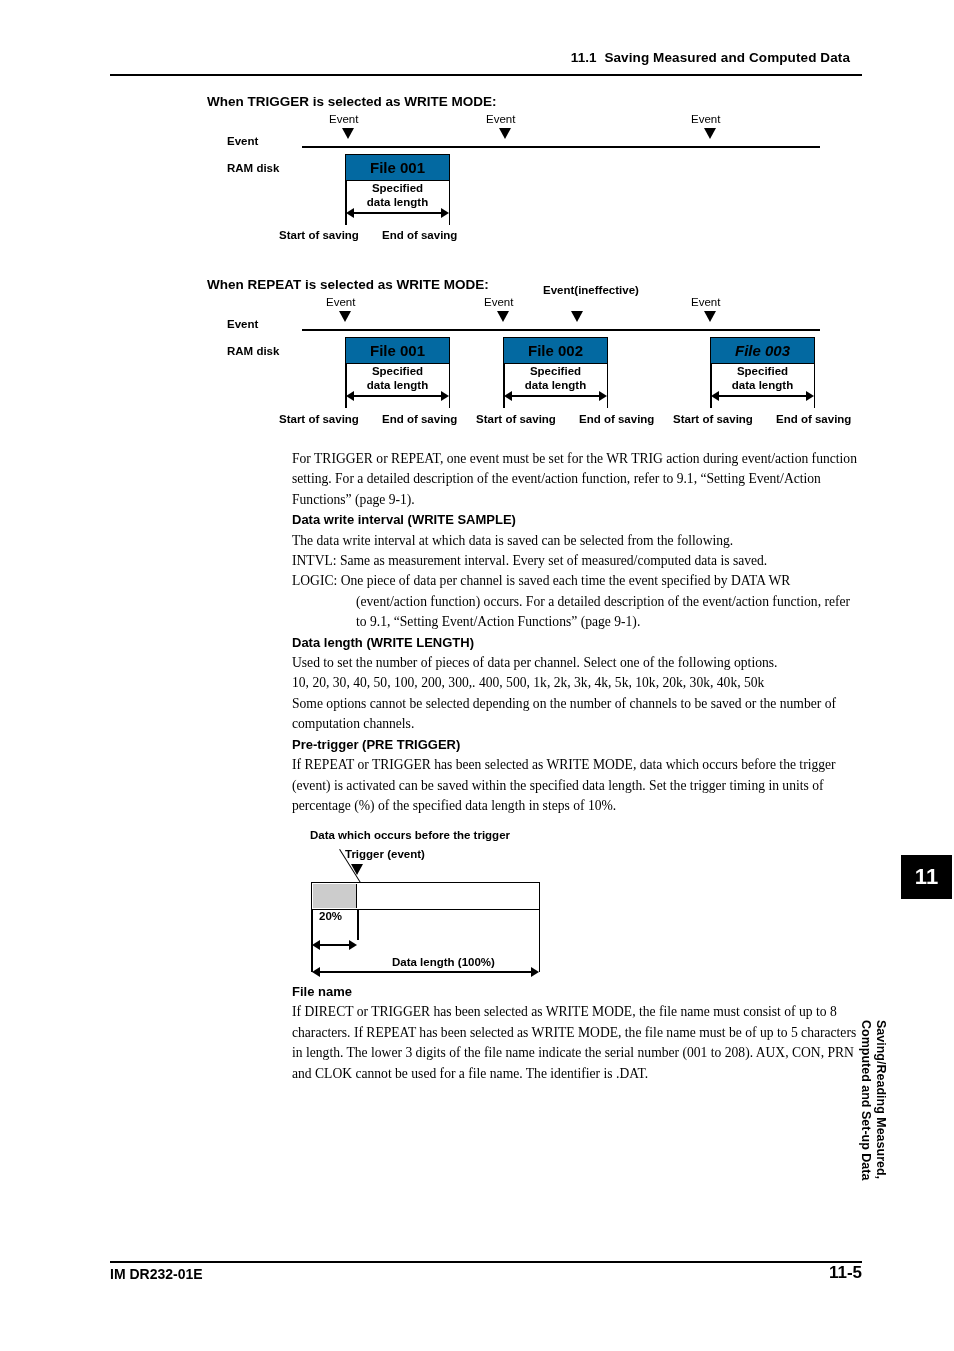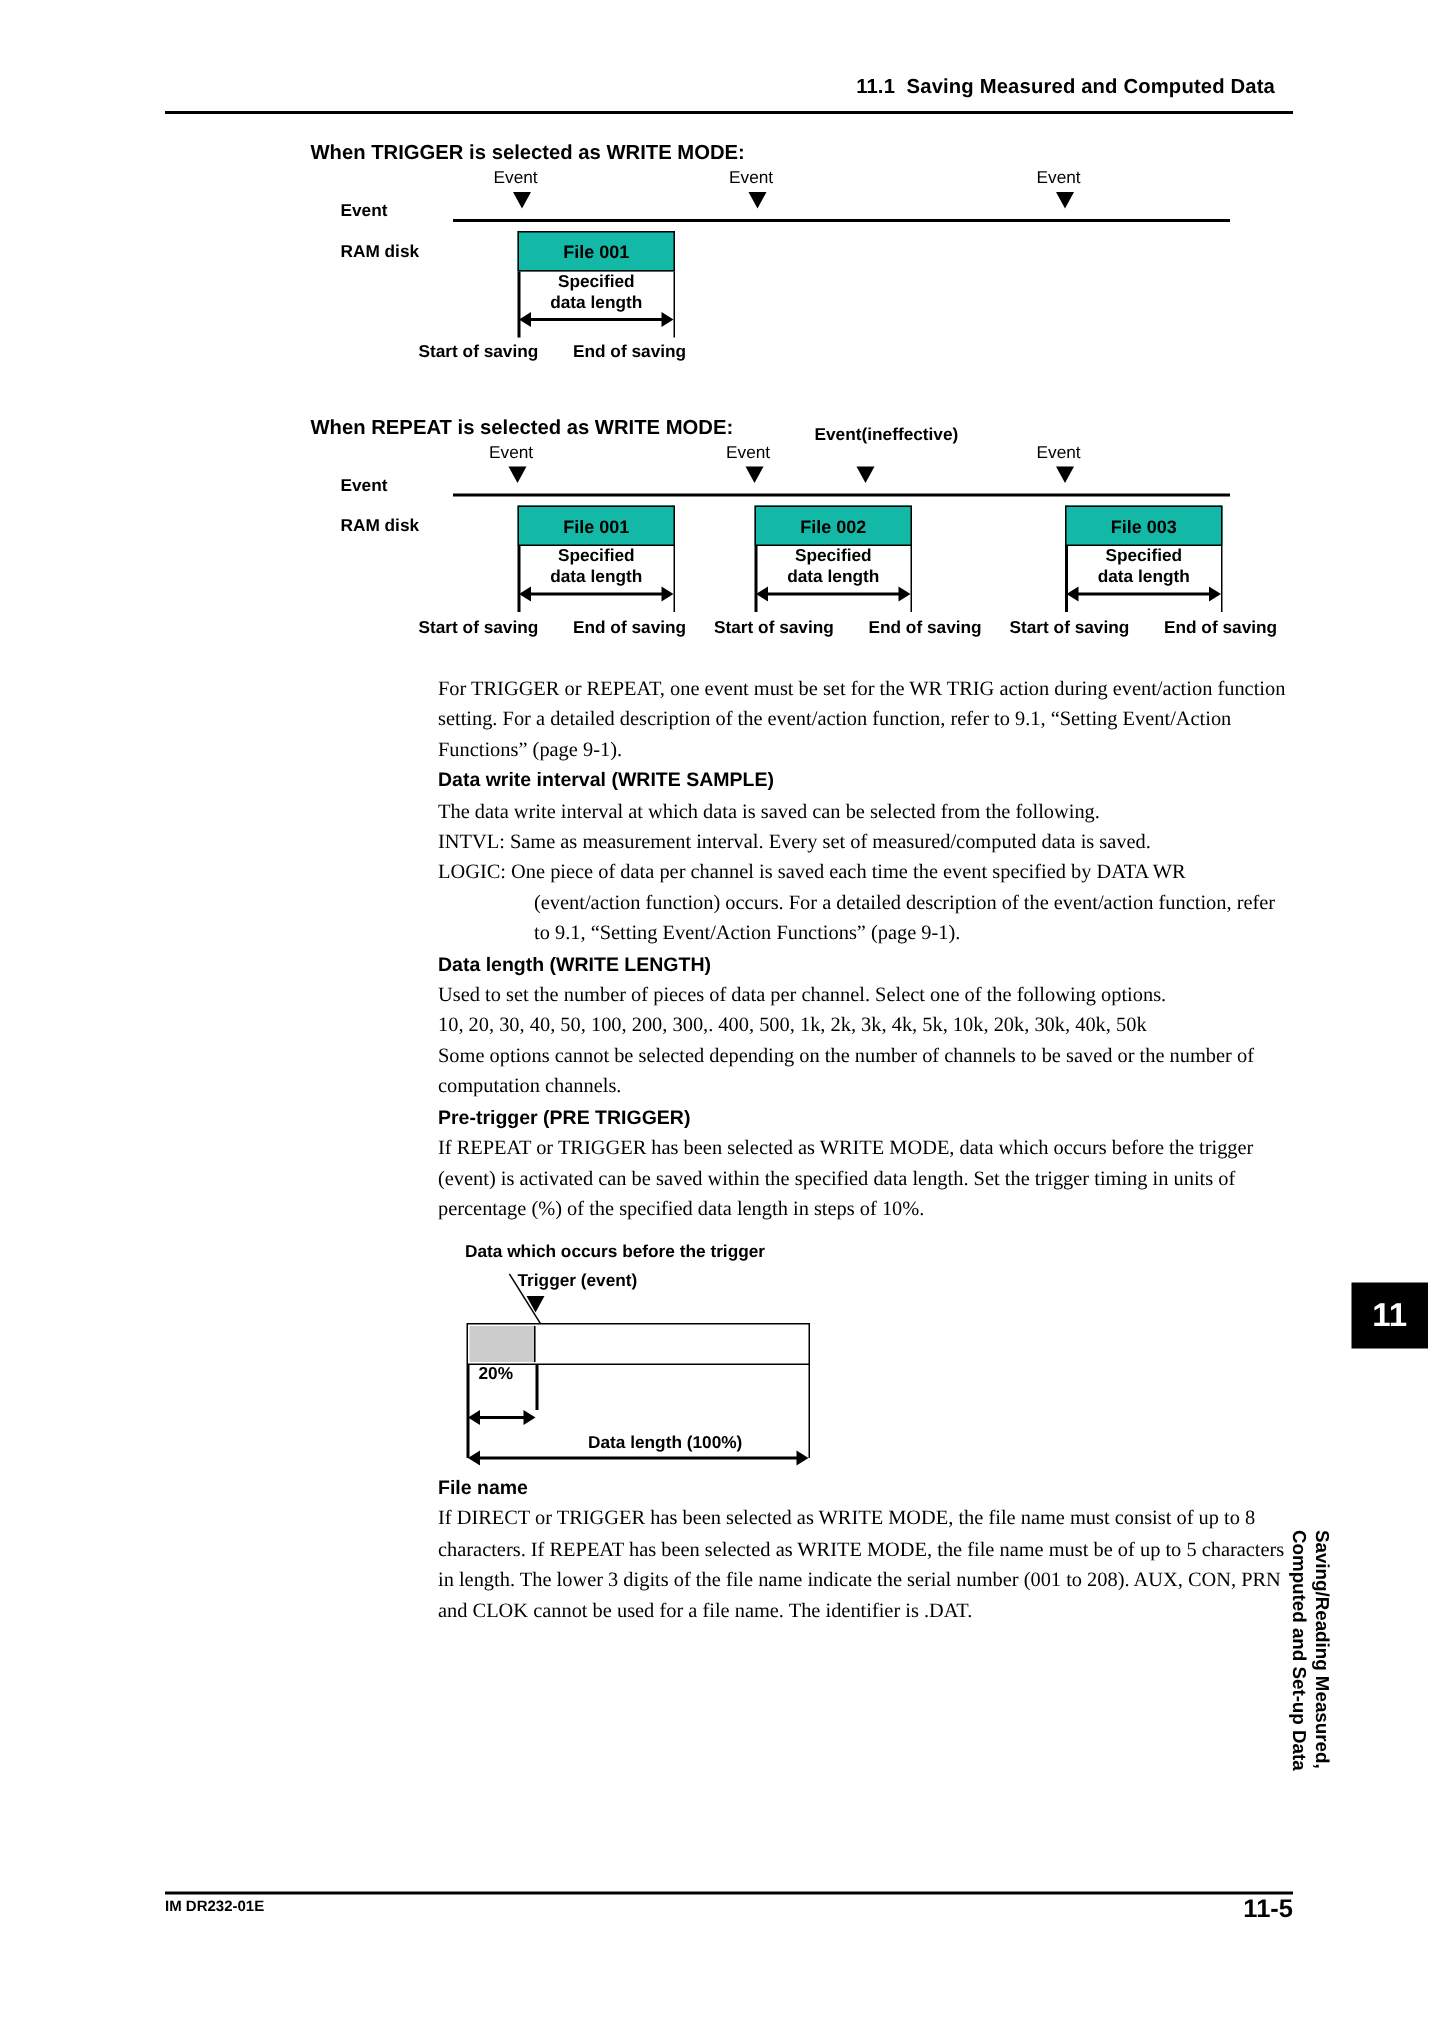"File 001" .filebox { background: #14b8a6 -> #0369a1; font-size: 12px -> 15px }
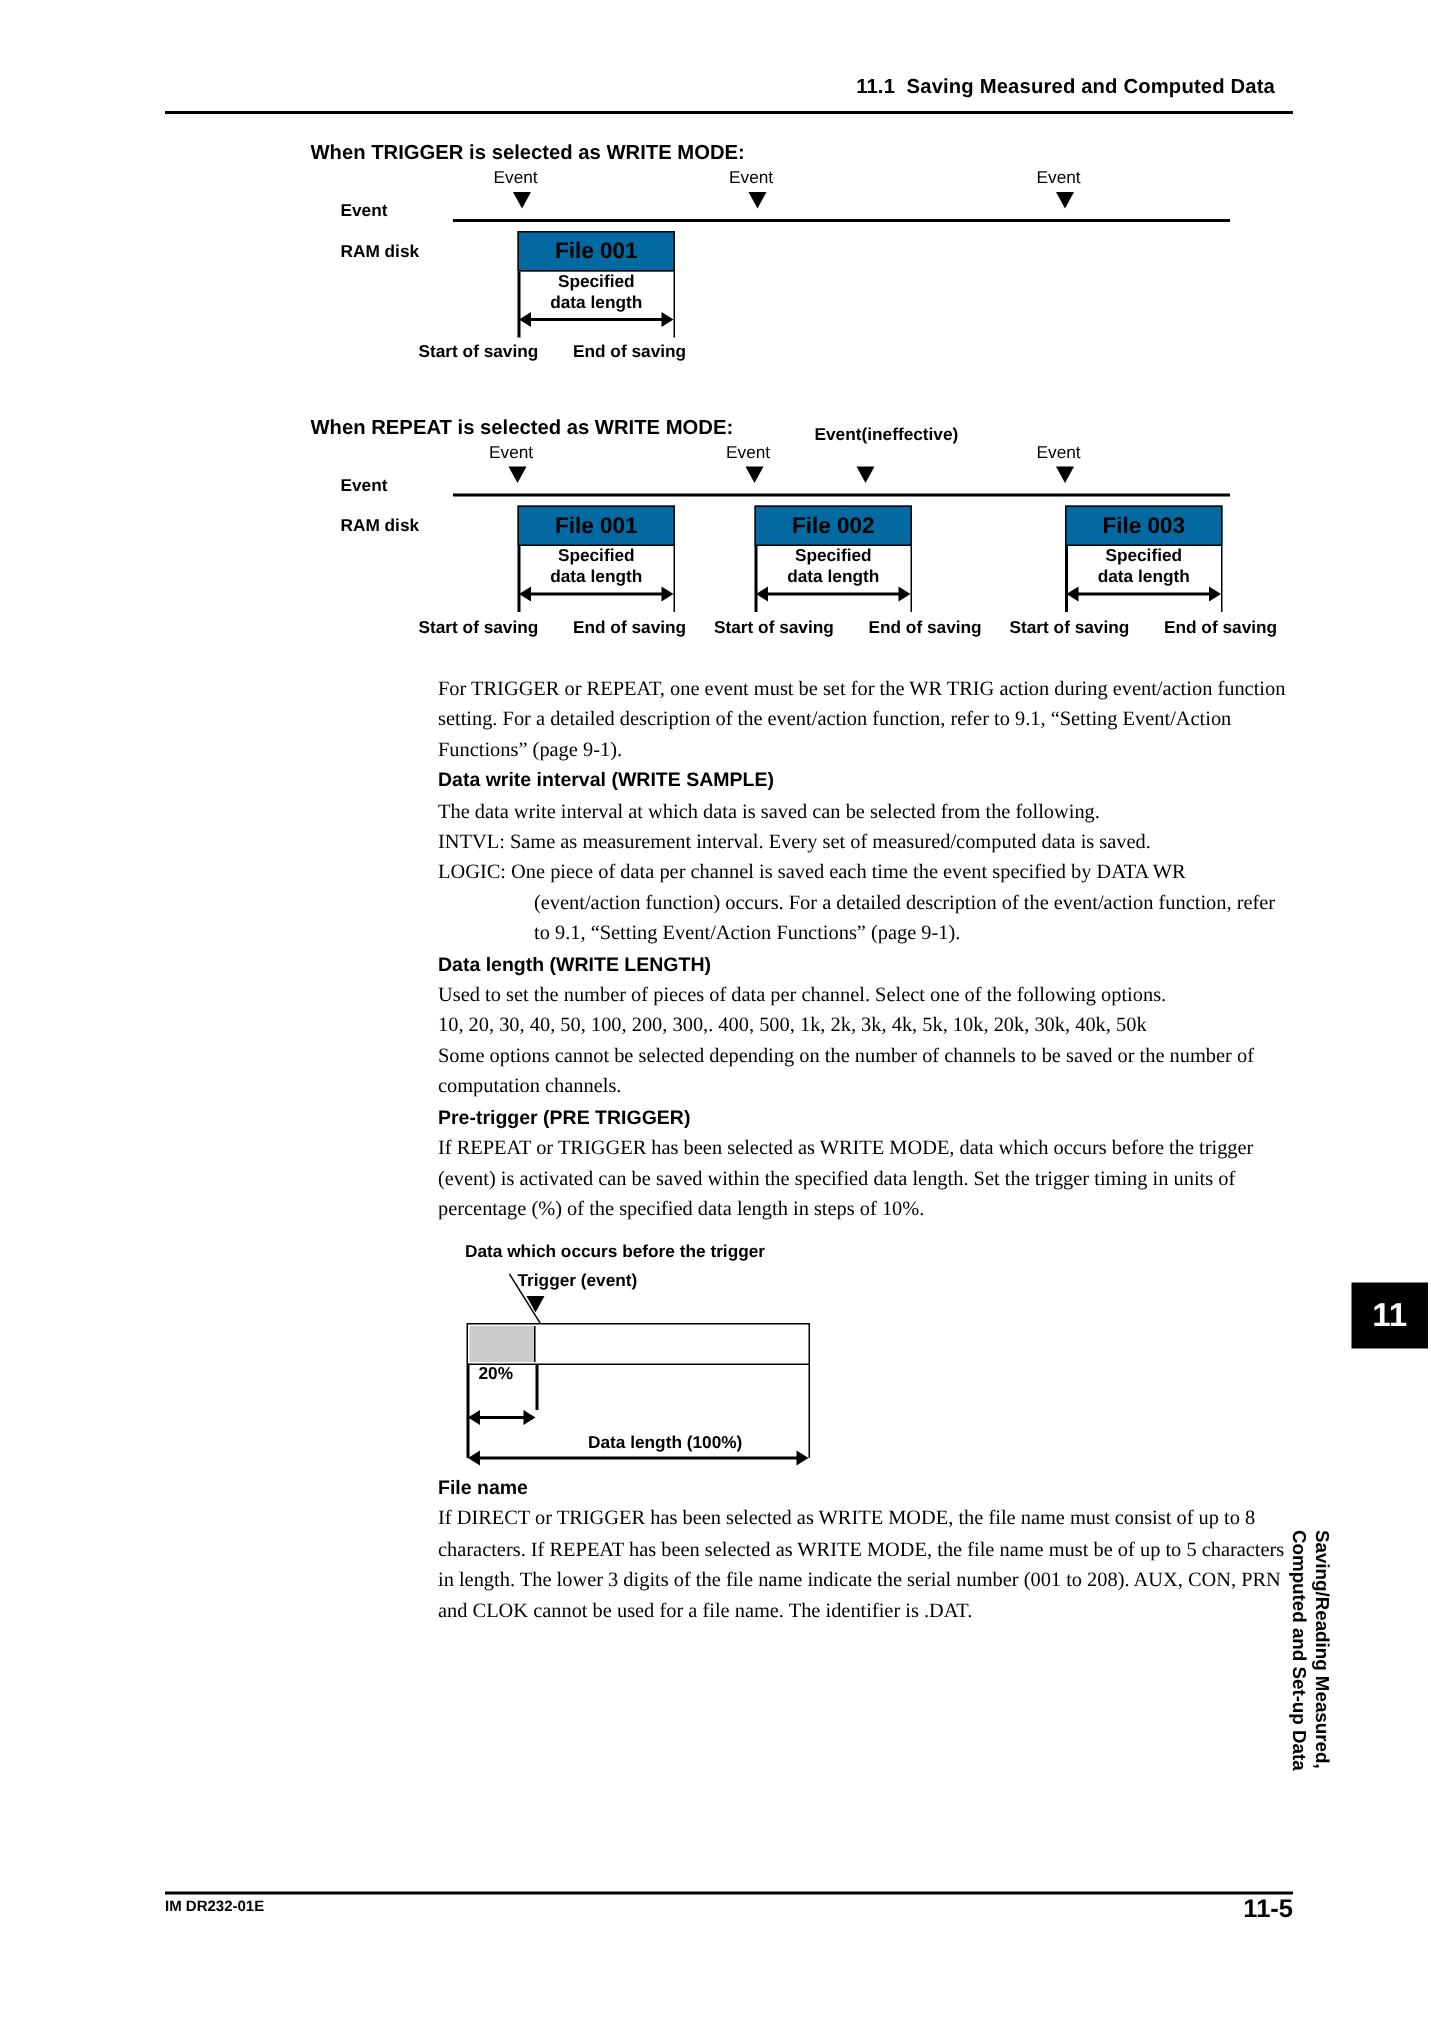"File 003" div.filebox { font-style: none -> italic }
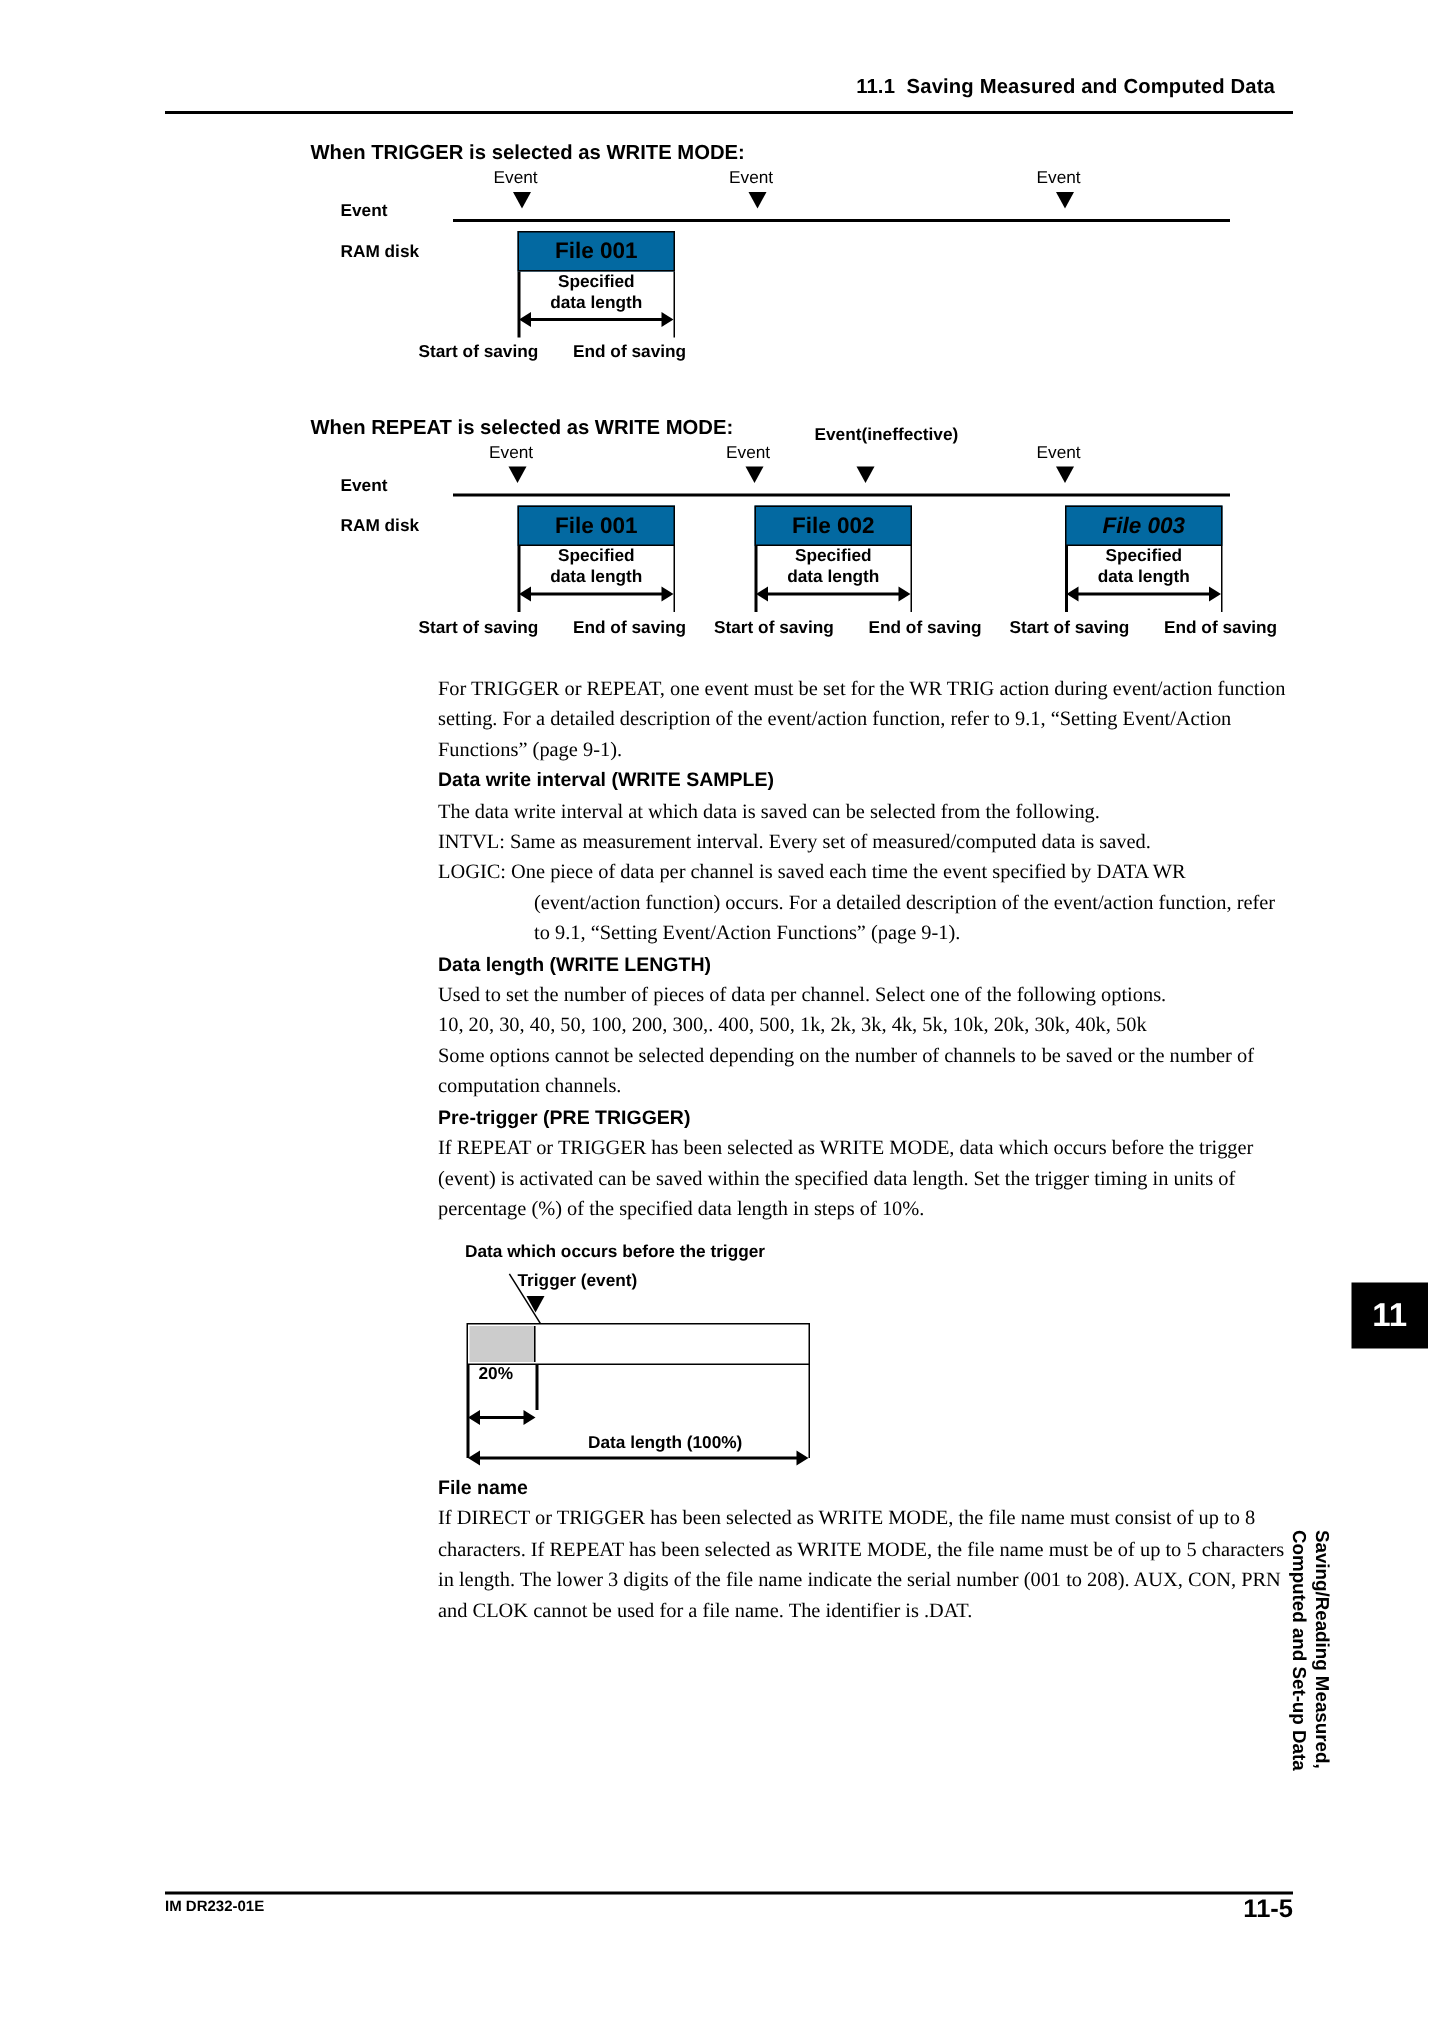"IM DR232-01E" .ftr-left { font-size: 10px -> 14px }
